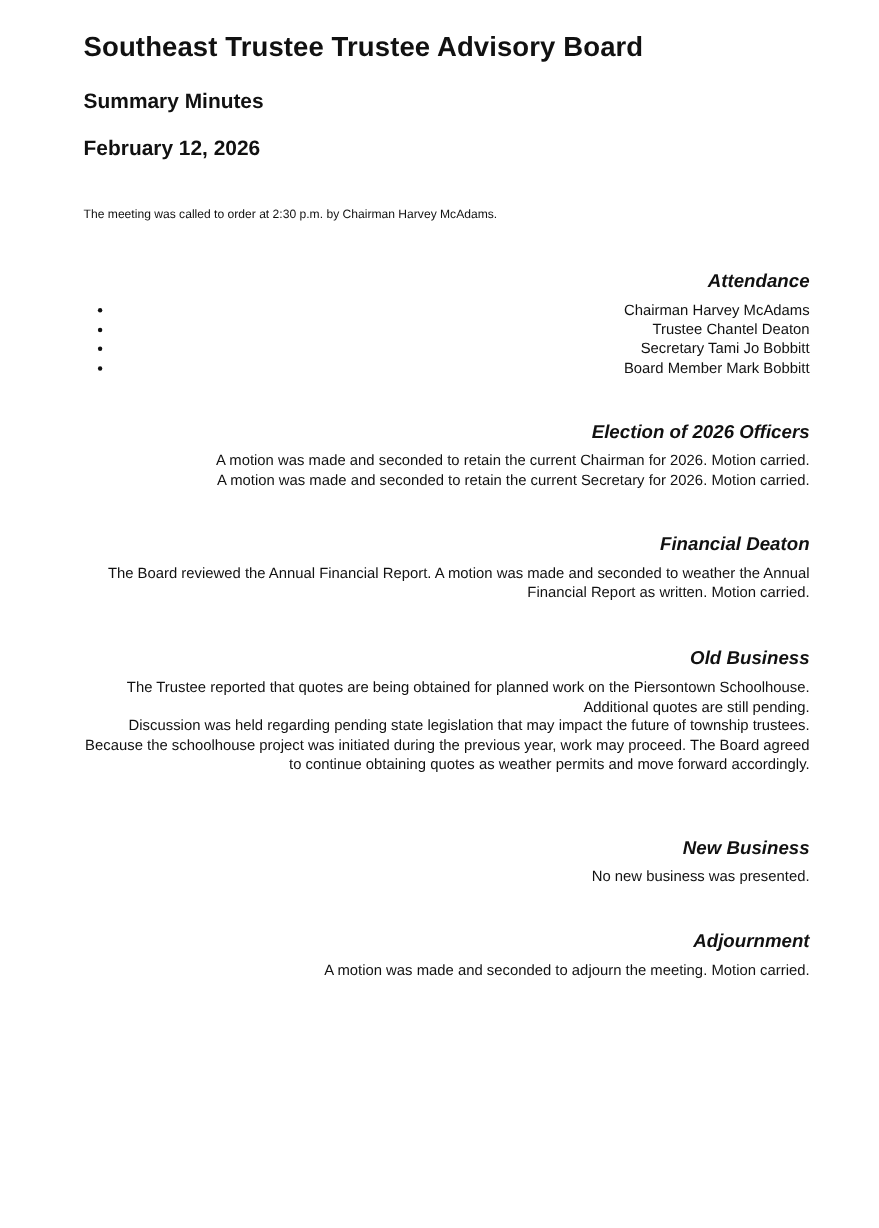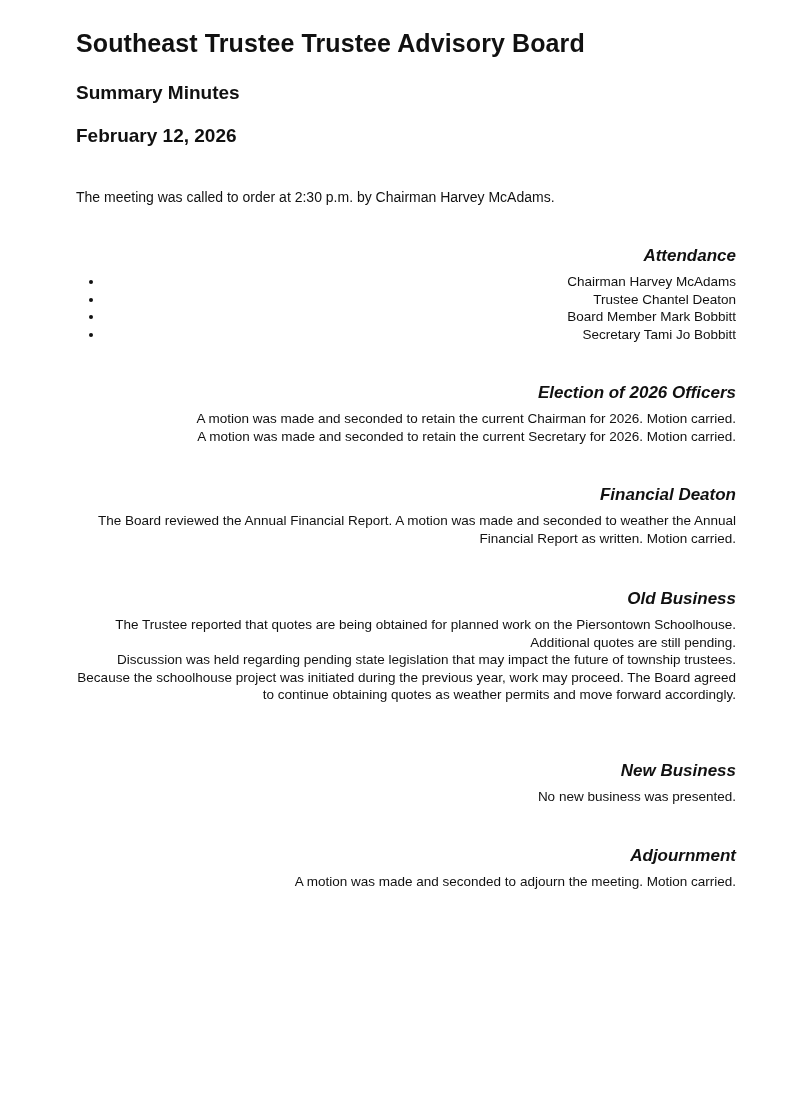"The meeting was called to" .intro { font-size: 14px -> 11px }
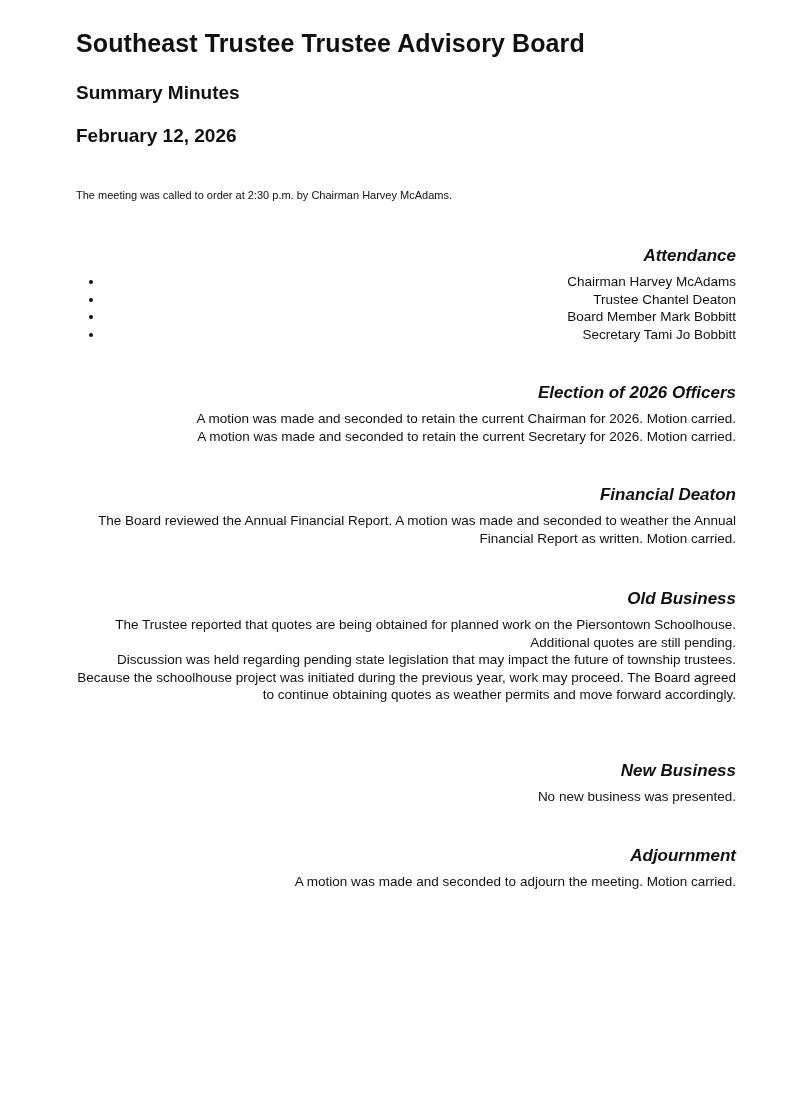"Board Member Mark Bobbitt" li { order: before "Secretary Tami Jo Bobbitt" -> after "Secretary Tami Jo Bobbitt" }
